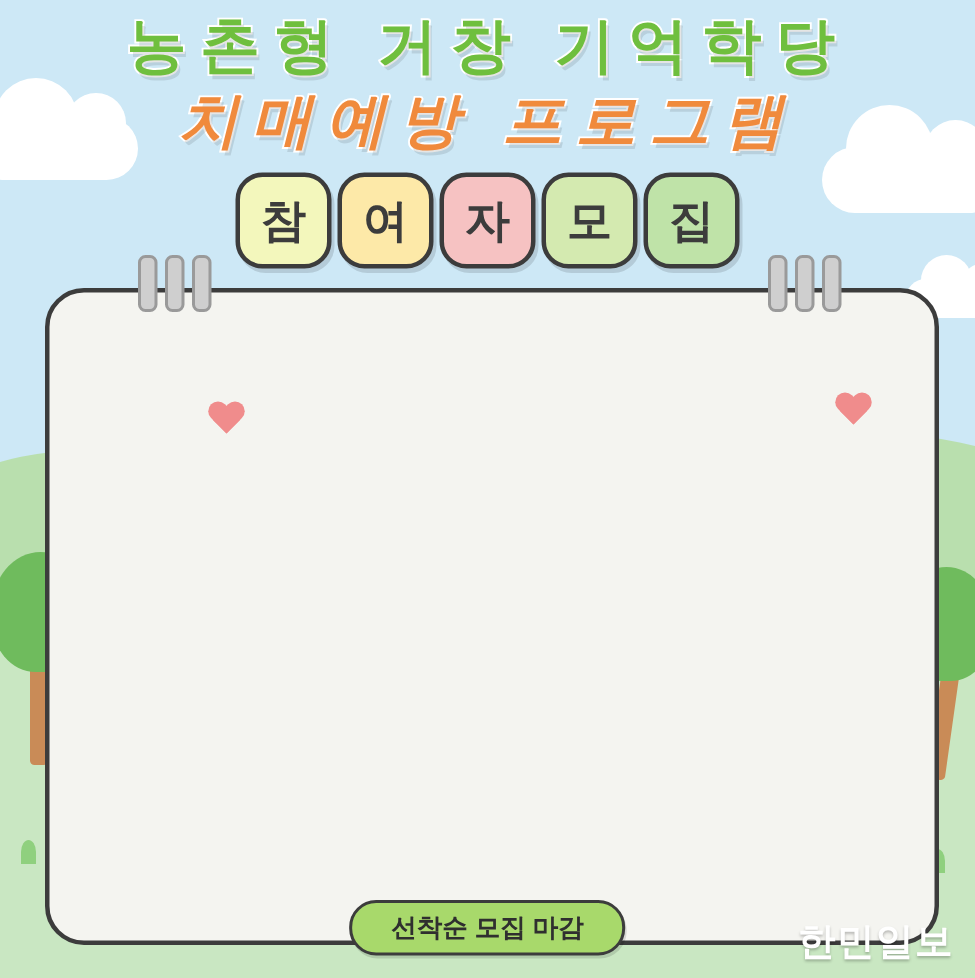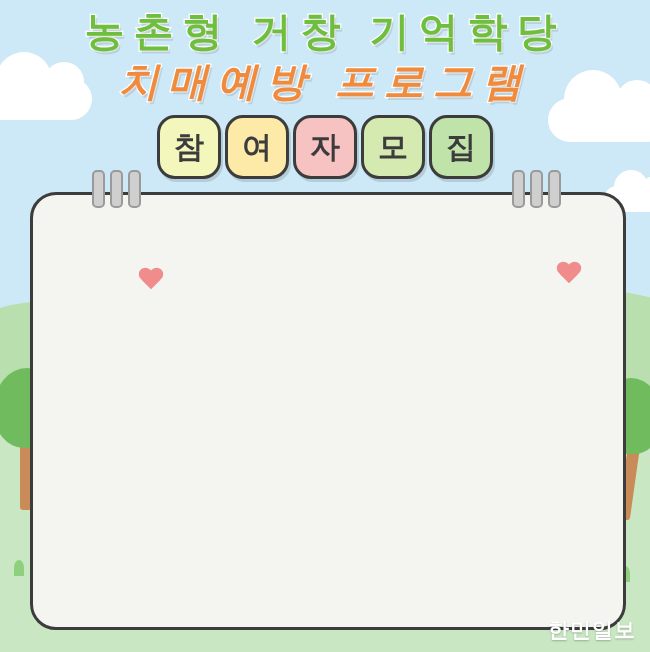"선착순 모집 마감" div.footpill { html: none -> <div>선착순 모집 마감</div> }
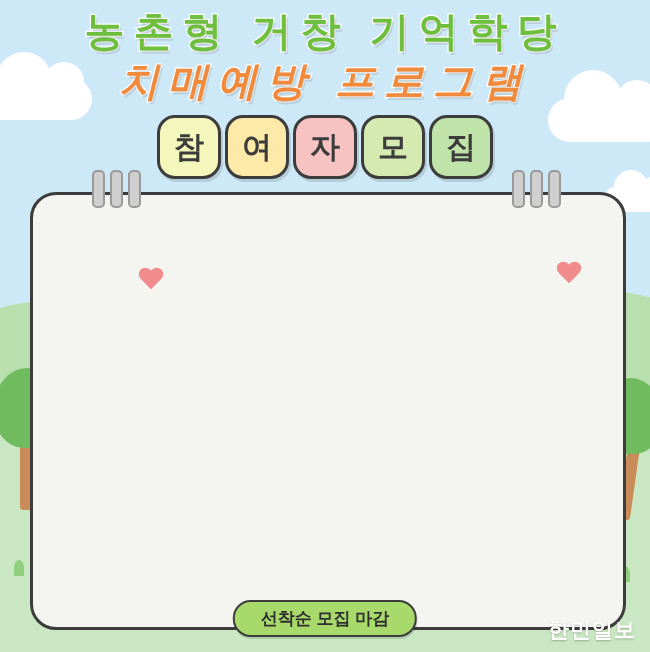"한민일보" .brand { font-size: 21px -> 25px }
